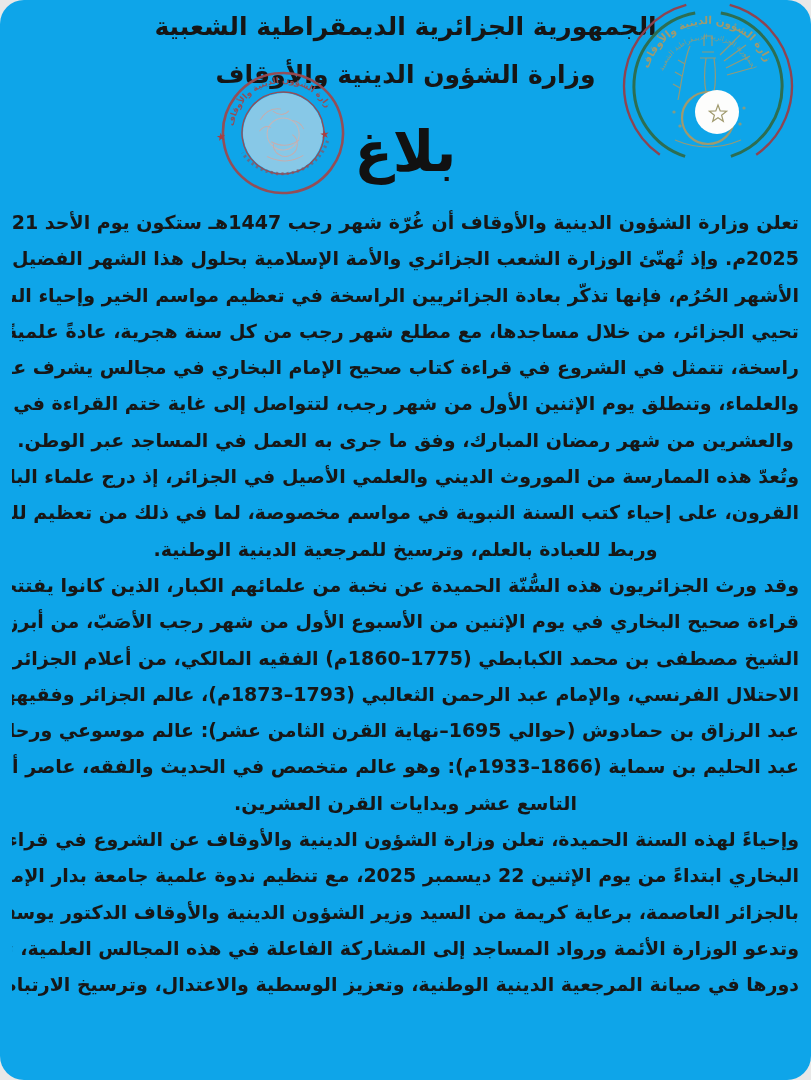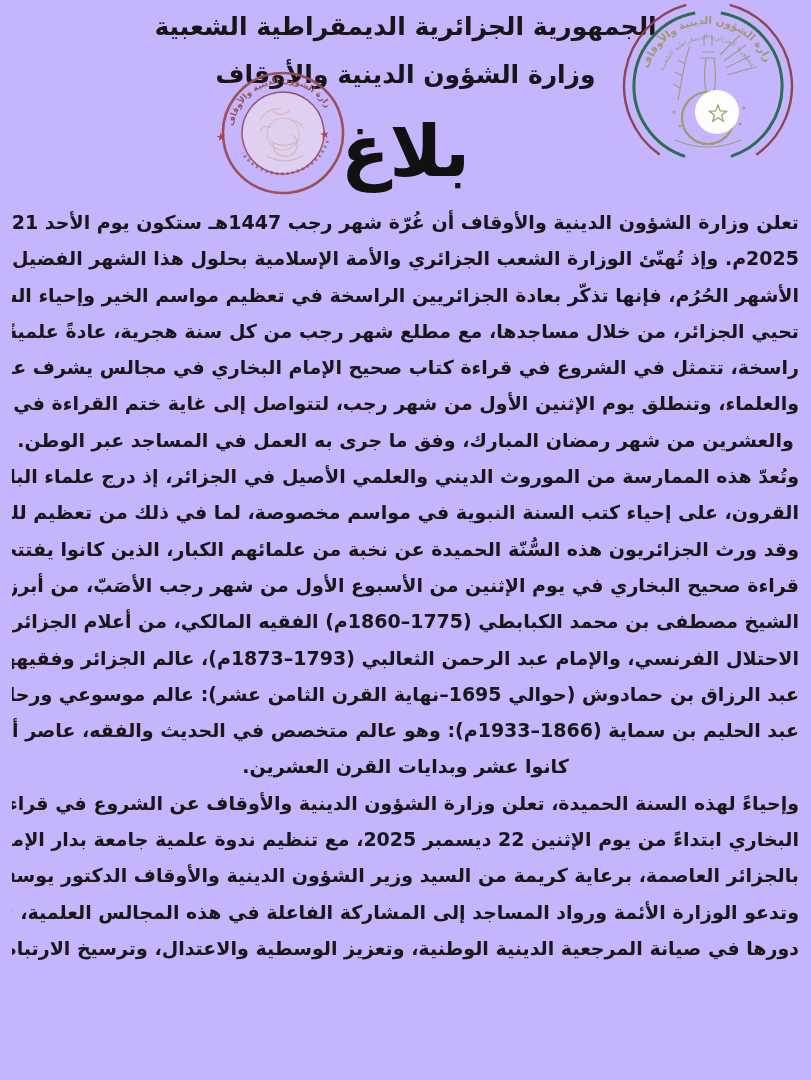"الجمهورية الجزائرية الديمقراطية الشعبية" .page { background: #c4b5fd -> #0ea5e9; border-radius: none -> 24px }
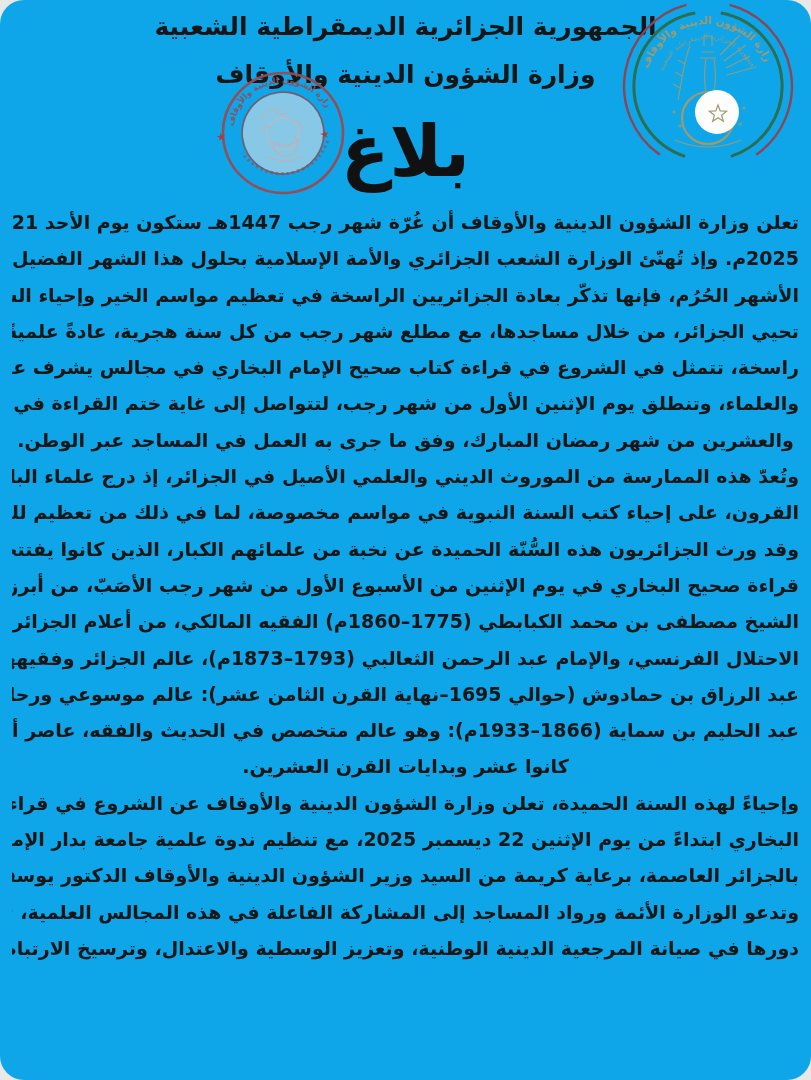"بلاغ" .doc-title { font-size: 71px -> 56px }
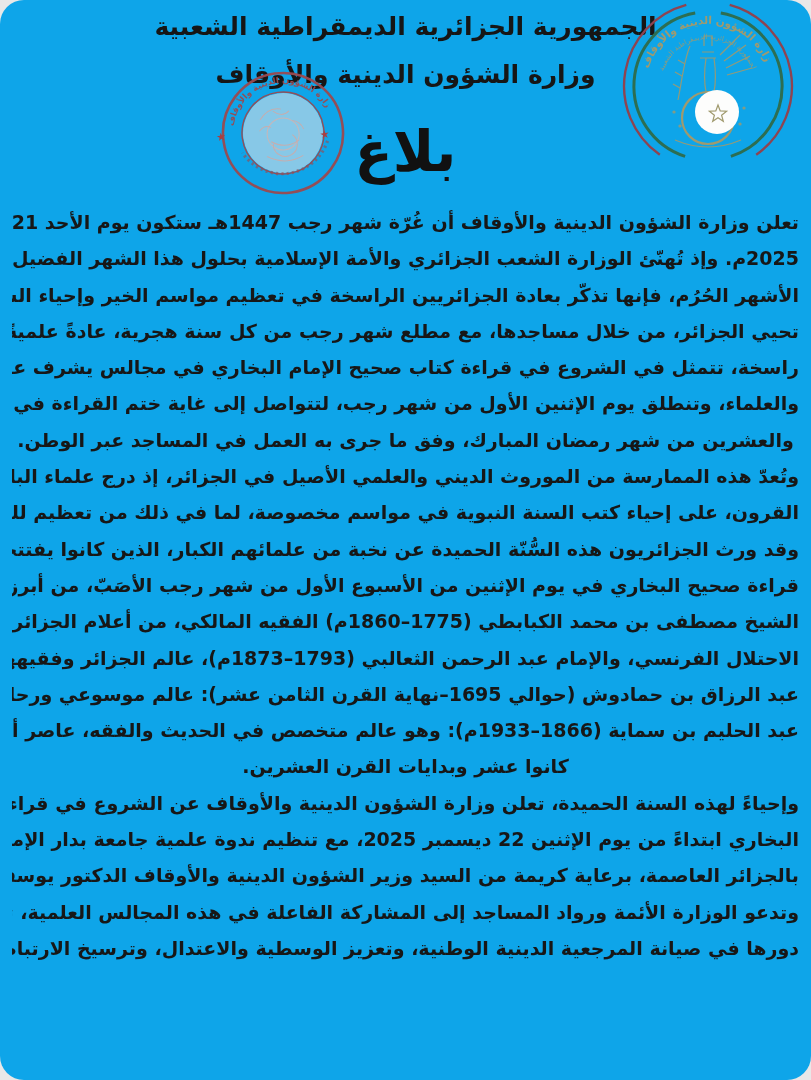"وربط للعبادة بالعلم، وترسيخ للمرجعية" div.line { html: none -> <div>وربط للعبادة بالعلم، وترسيخ للمرجعية الدينية الوطنية.</div> }
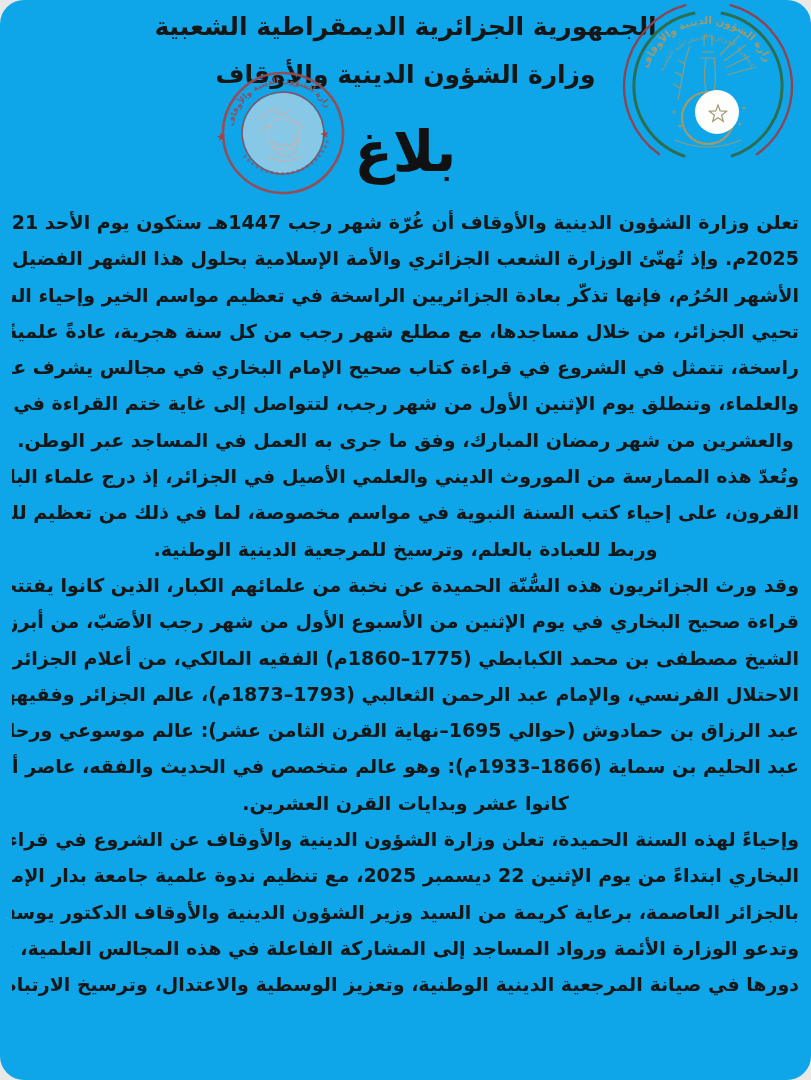"كانوا عشر وبدايات القرن العشرين." div.line { text: كانوا -> التاسع }
